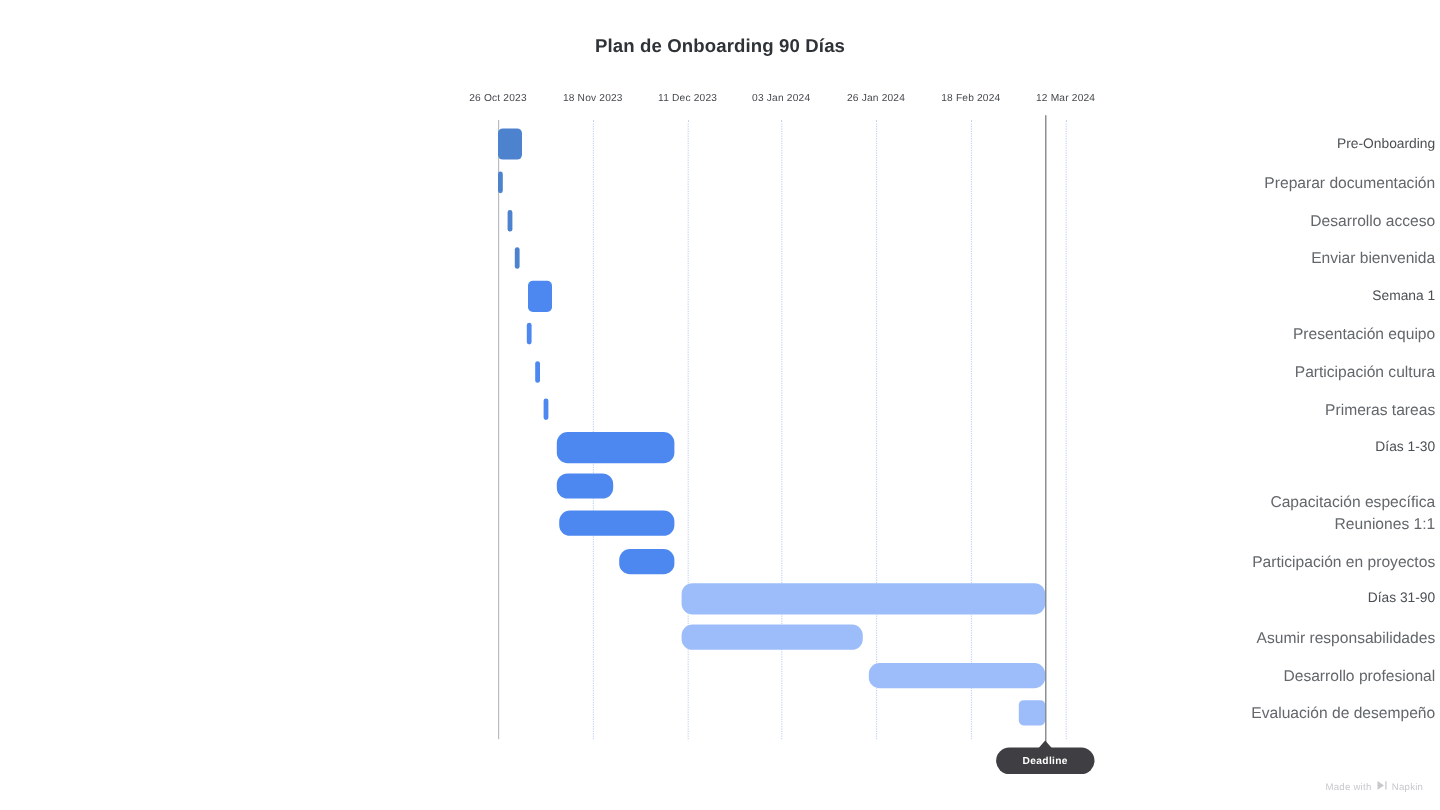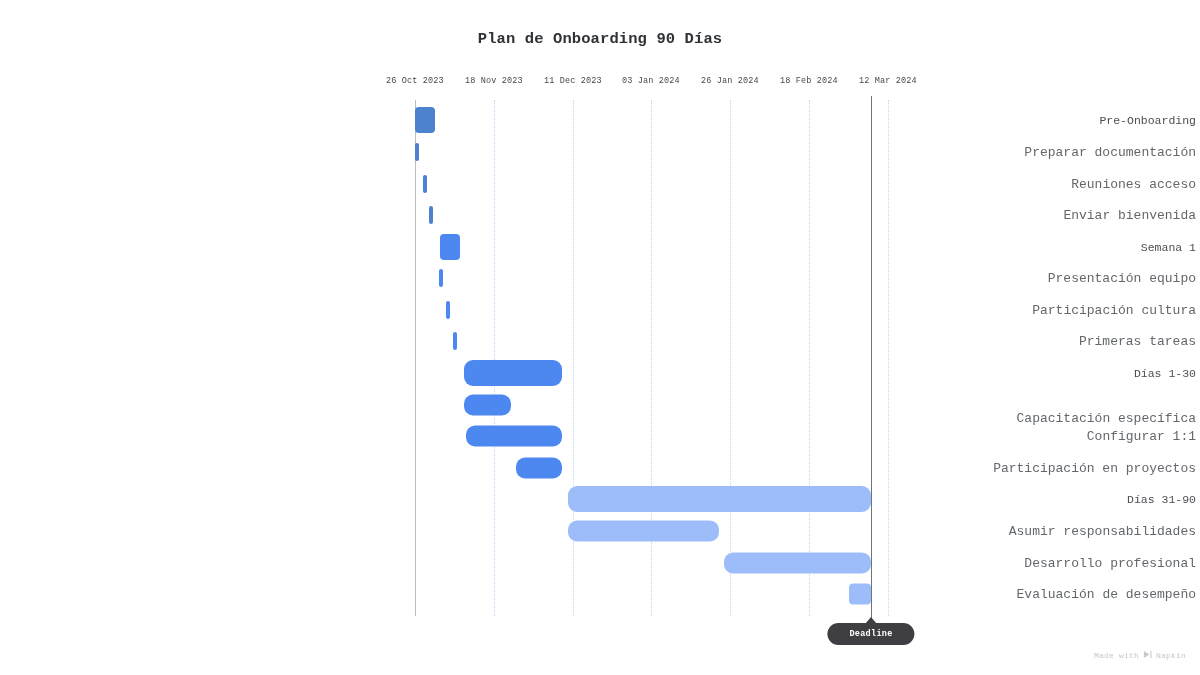"Plan de Onboarding 90 Días" #chart-root { font-family: Liberation Mono, monospace -> none }
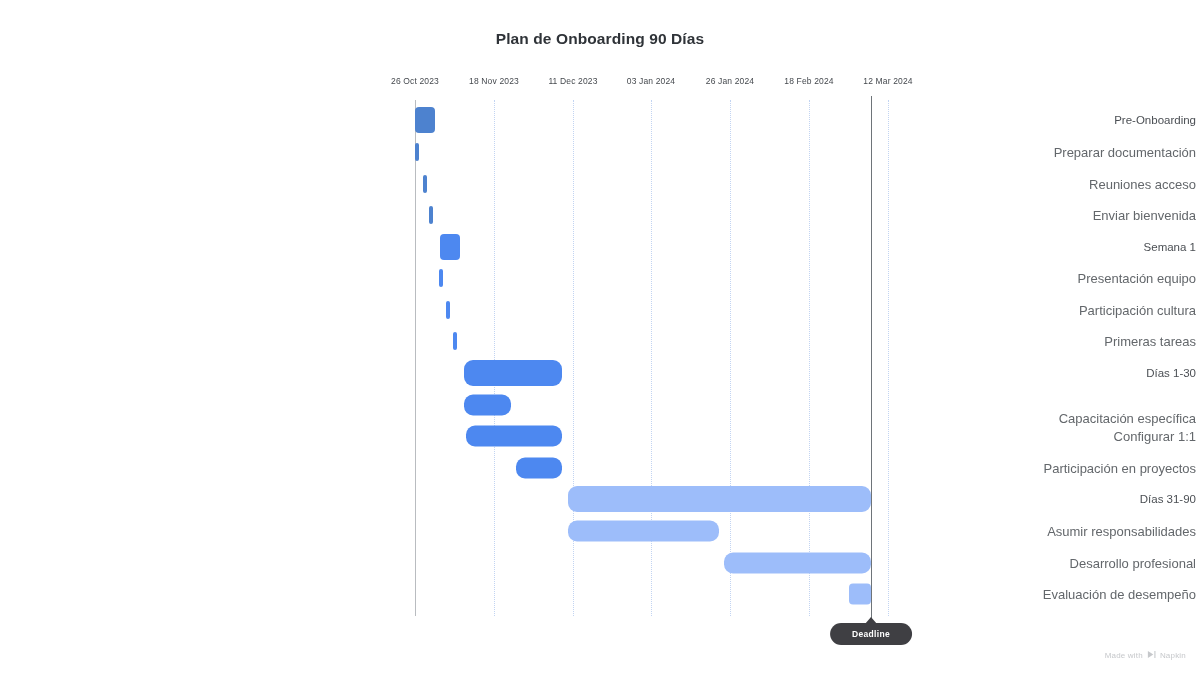"Reuniones acceso" div.row-label { text: Reuniones -> Desarrollo }
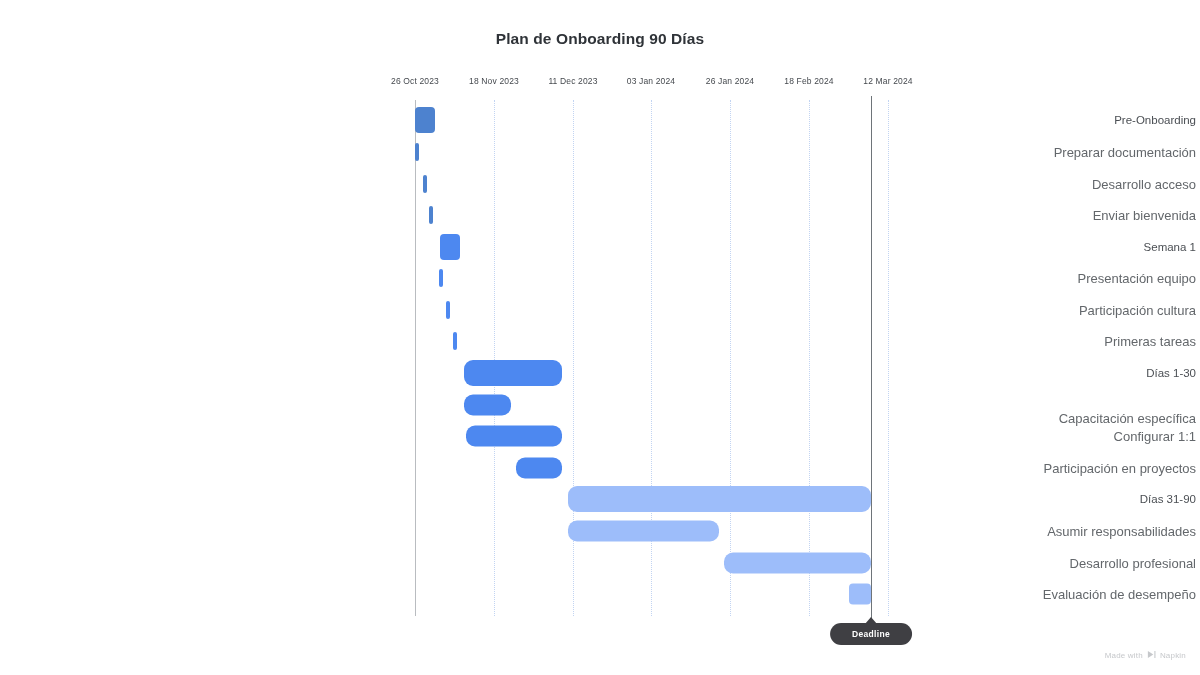"Configurar 1:1" div.row-label { text: Configurar -> Reuniones }
